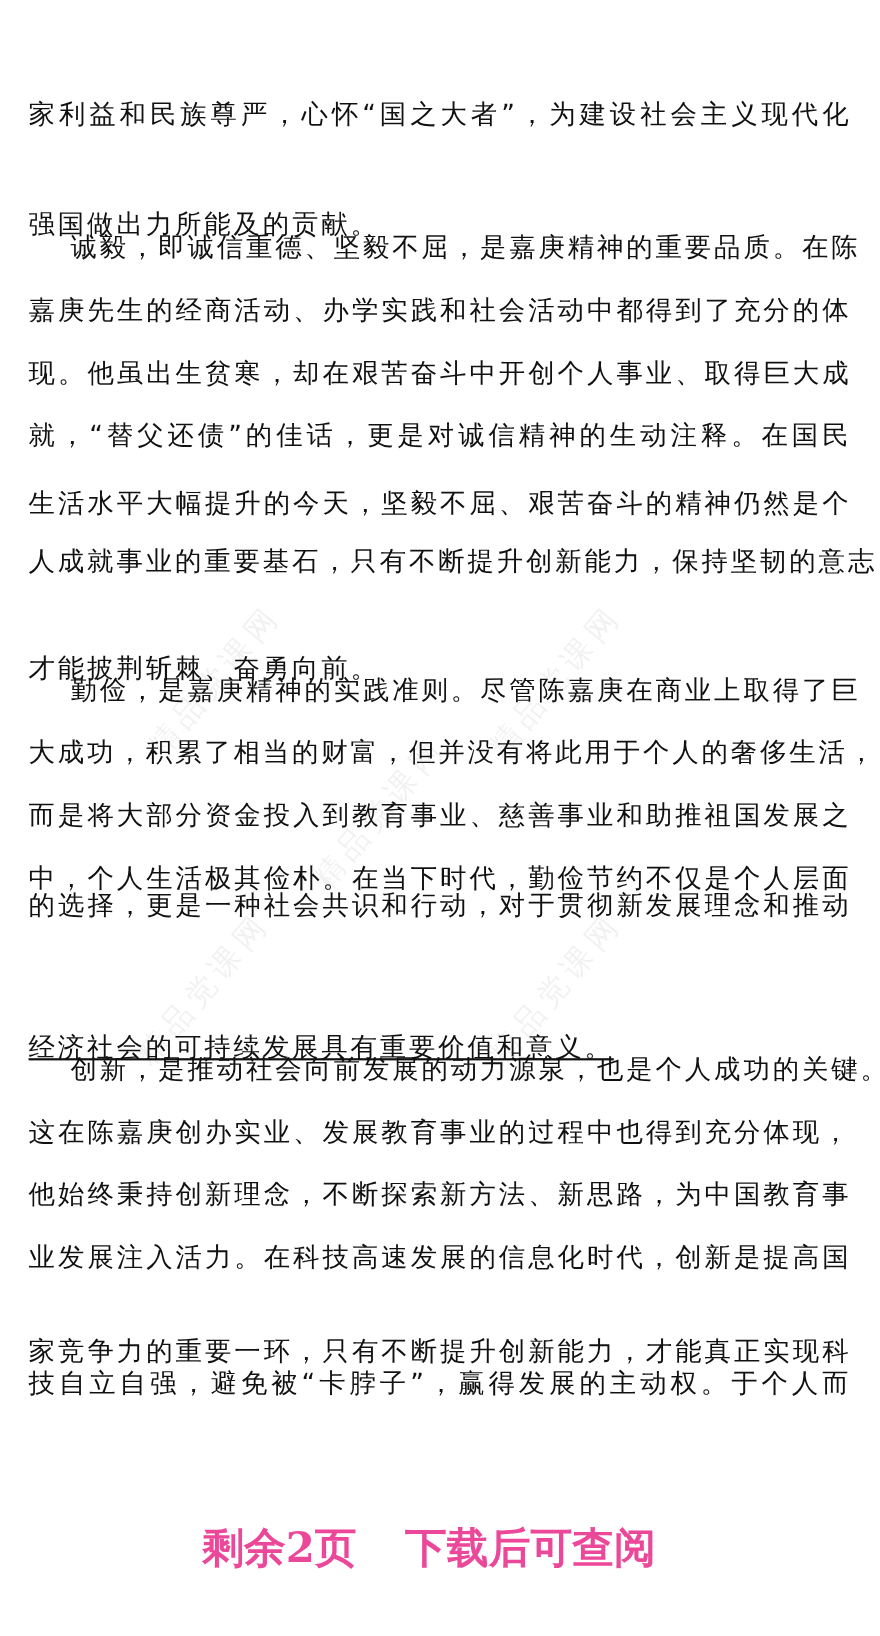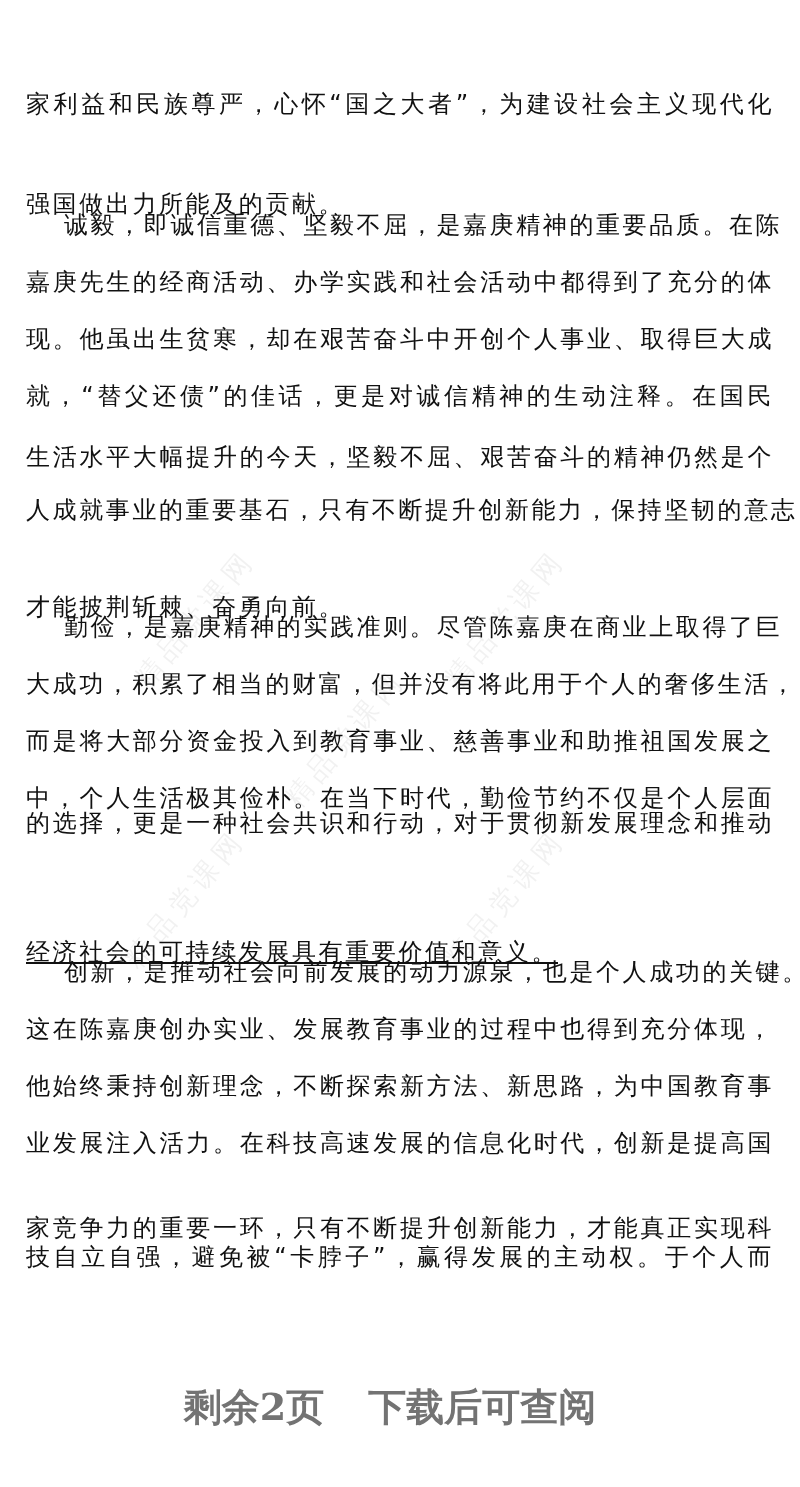"剩余2页 下载后可查阅" .footer-notice { color: #737373 -> #ec4899 }
